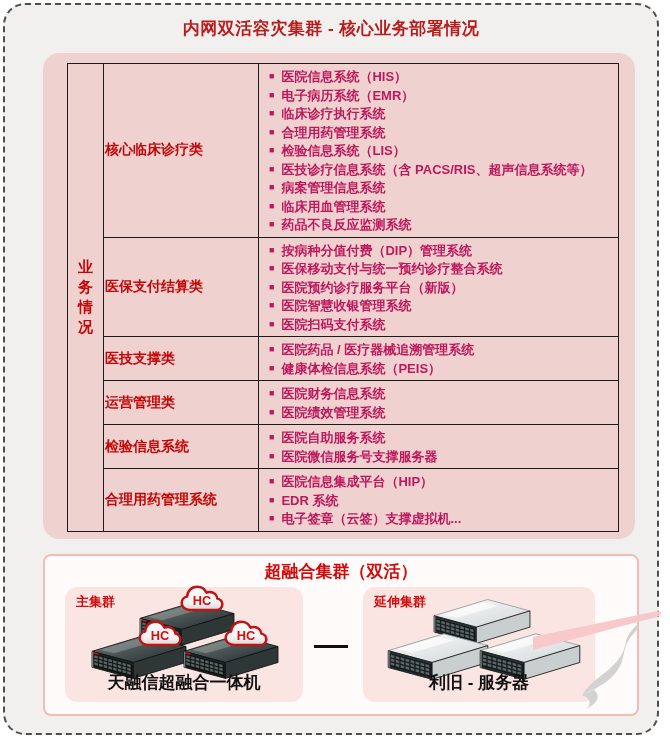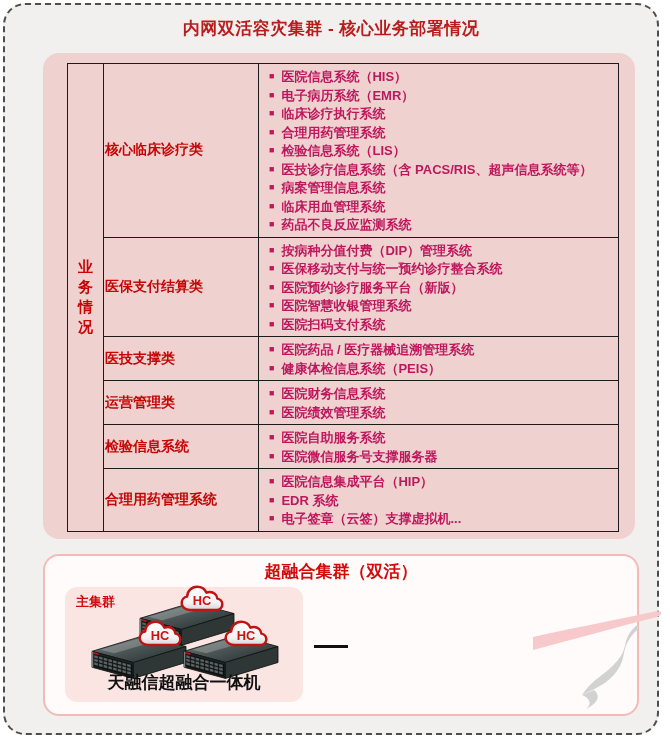"超融合集群（双活）" .cluster-box { border-radius: 16px -> 8px }
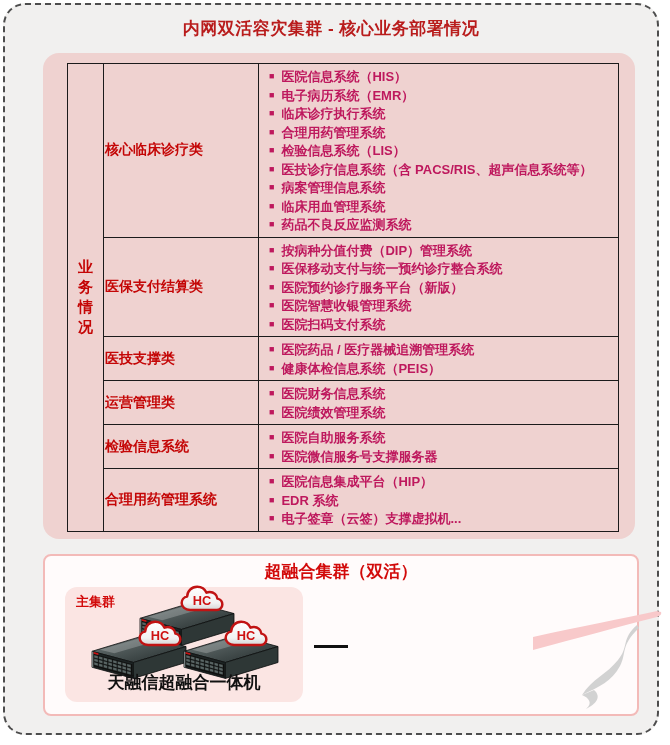"延伸集群" div.sub-box { html: none -> <div> <div>延伸集群</div> <svg> <use></use> </svg> <svg> <use></use> </svg> <svg> <use></use> </svg> <div>利旧 - 服务器</div> </div> }
